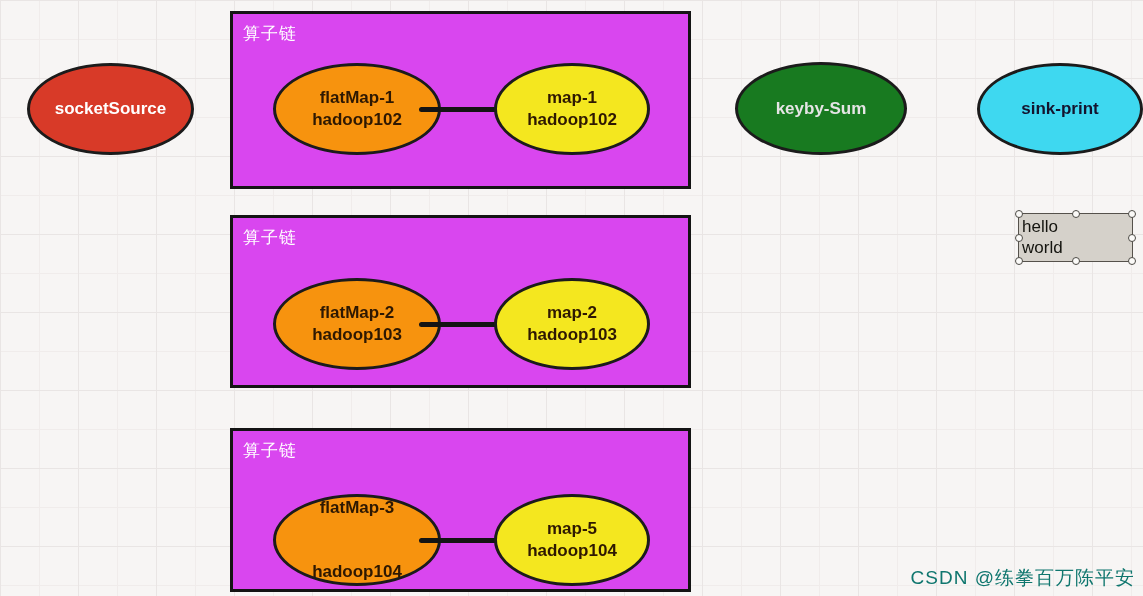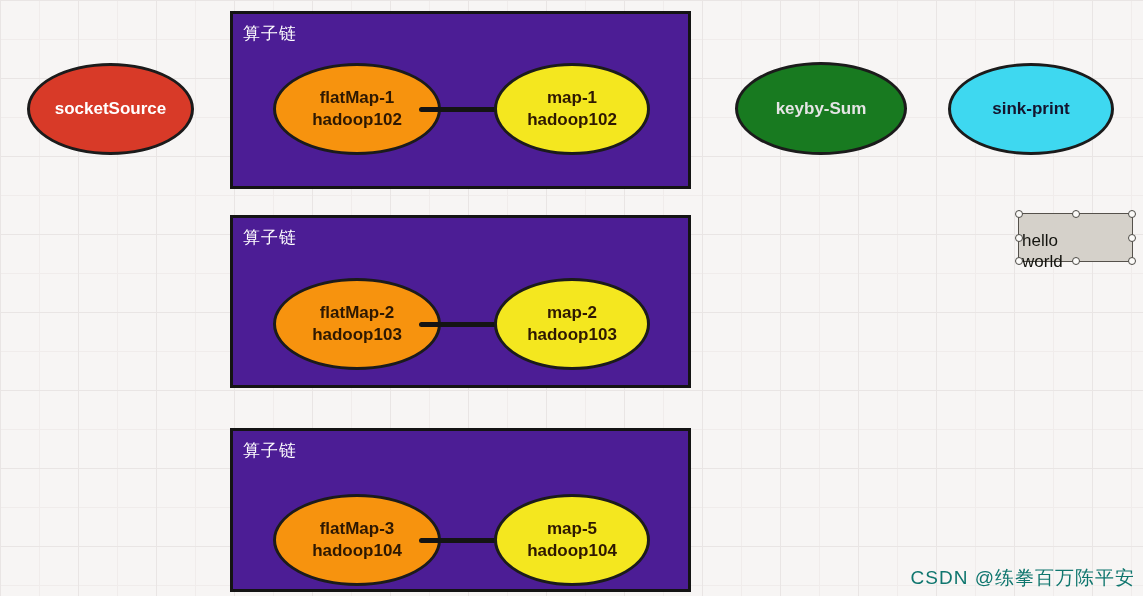"算子链" .chain-box { background: #4c1d95 -> #d946ef }
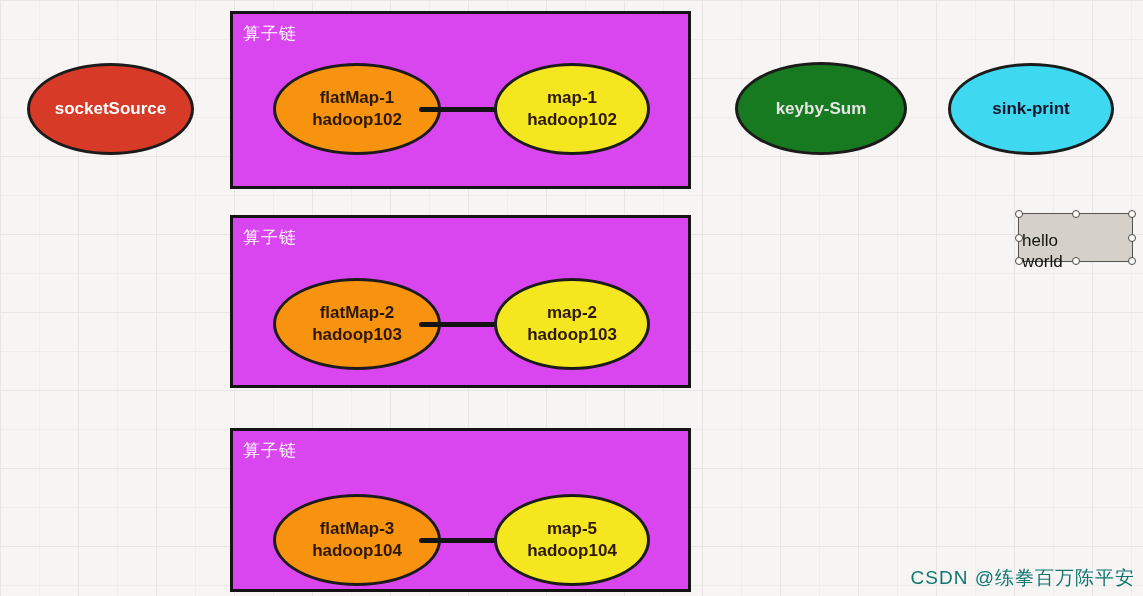"sink-print" #sink-ellipse { left: 948px -> 977px }
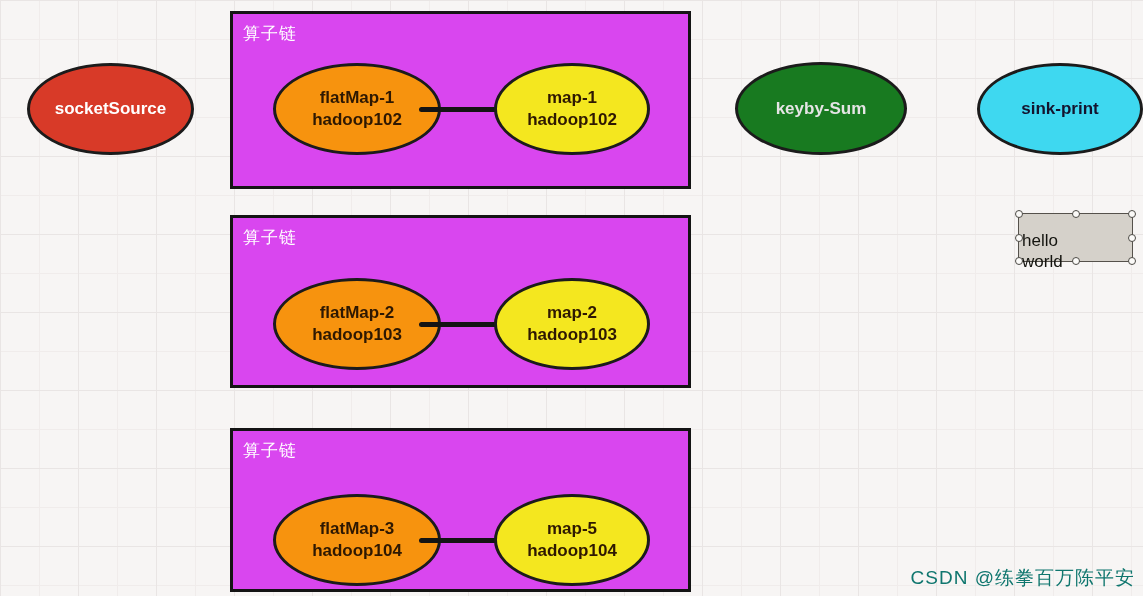"hello" #text-box { padding: 16px 0 0 3px -> 2px 0 0 3px }
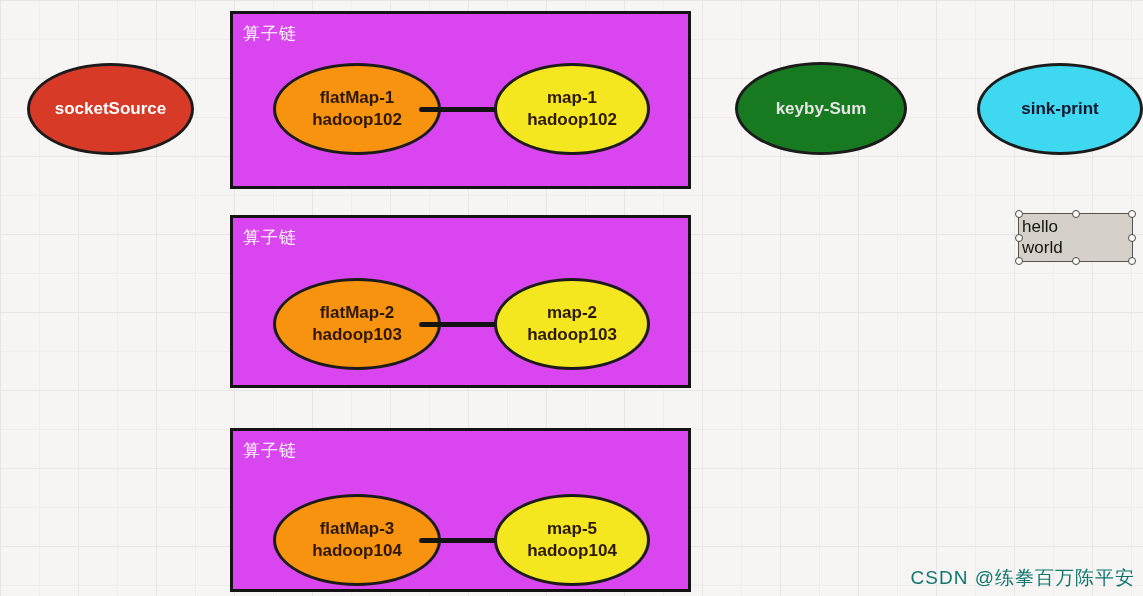"flatMap-3" div.ellipse { justify-content: none -> space-between }
